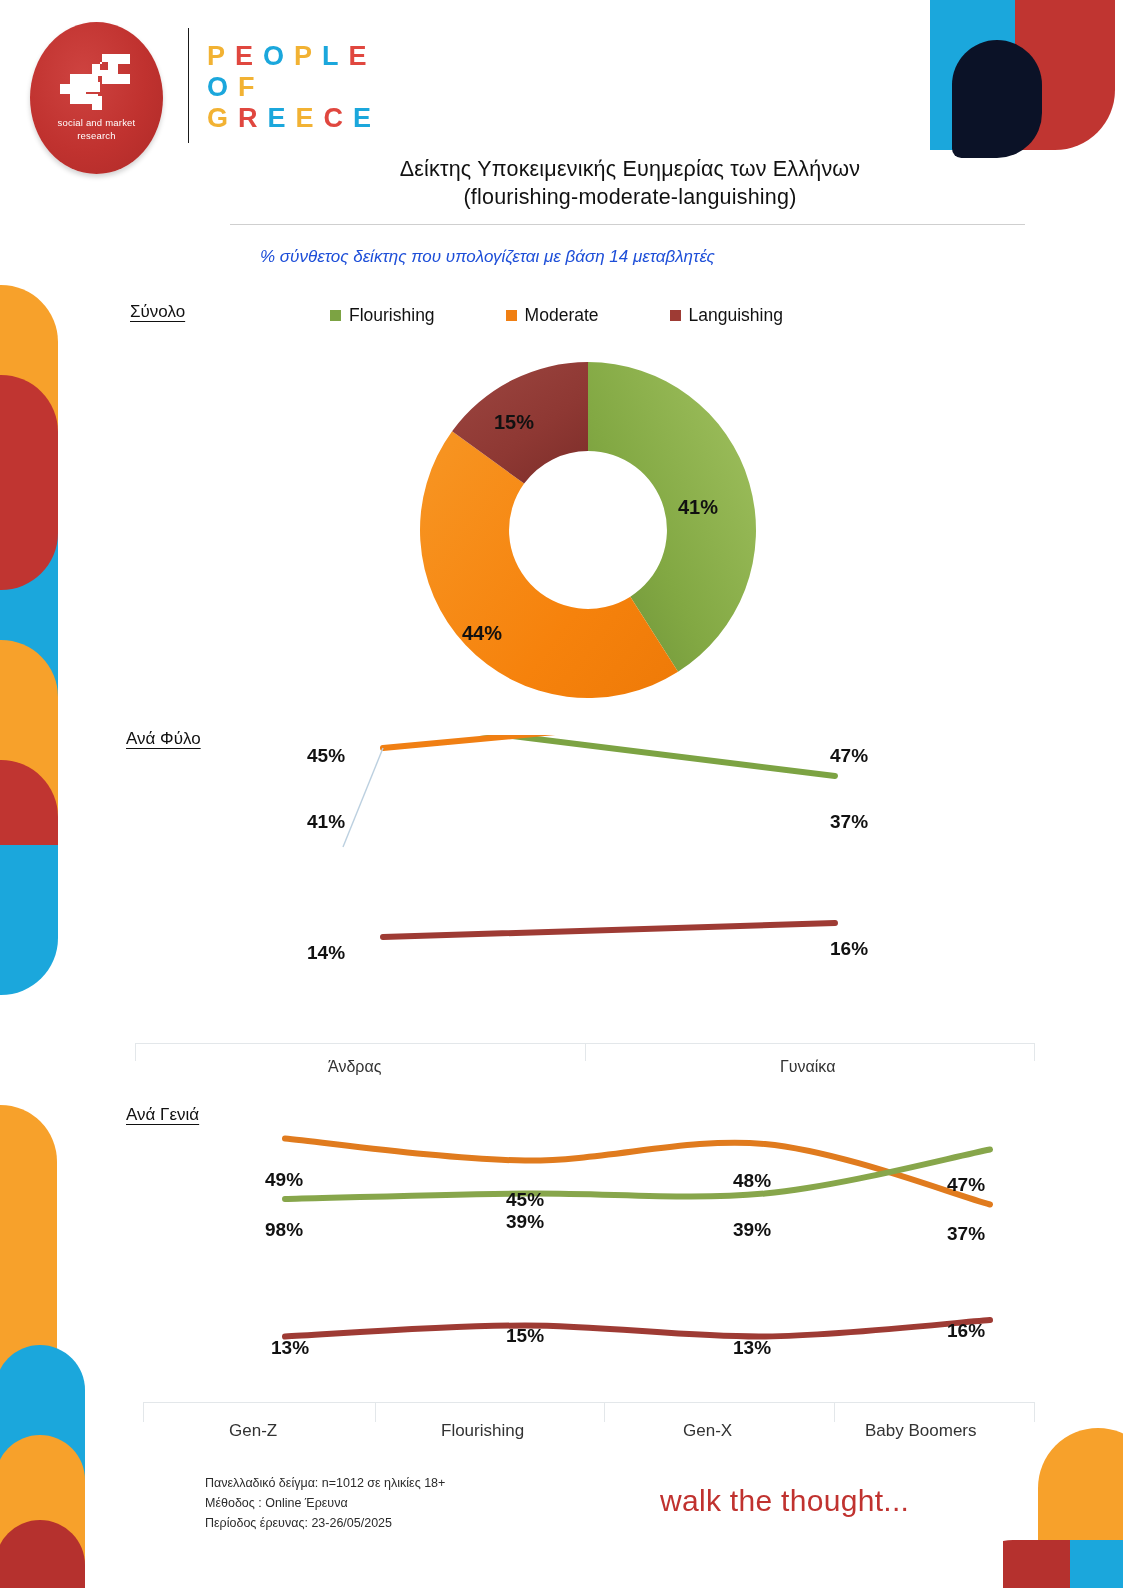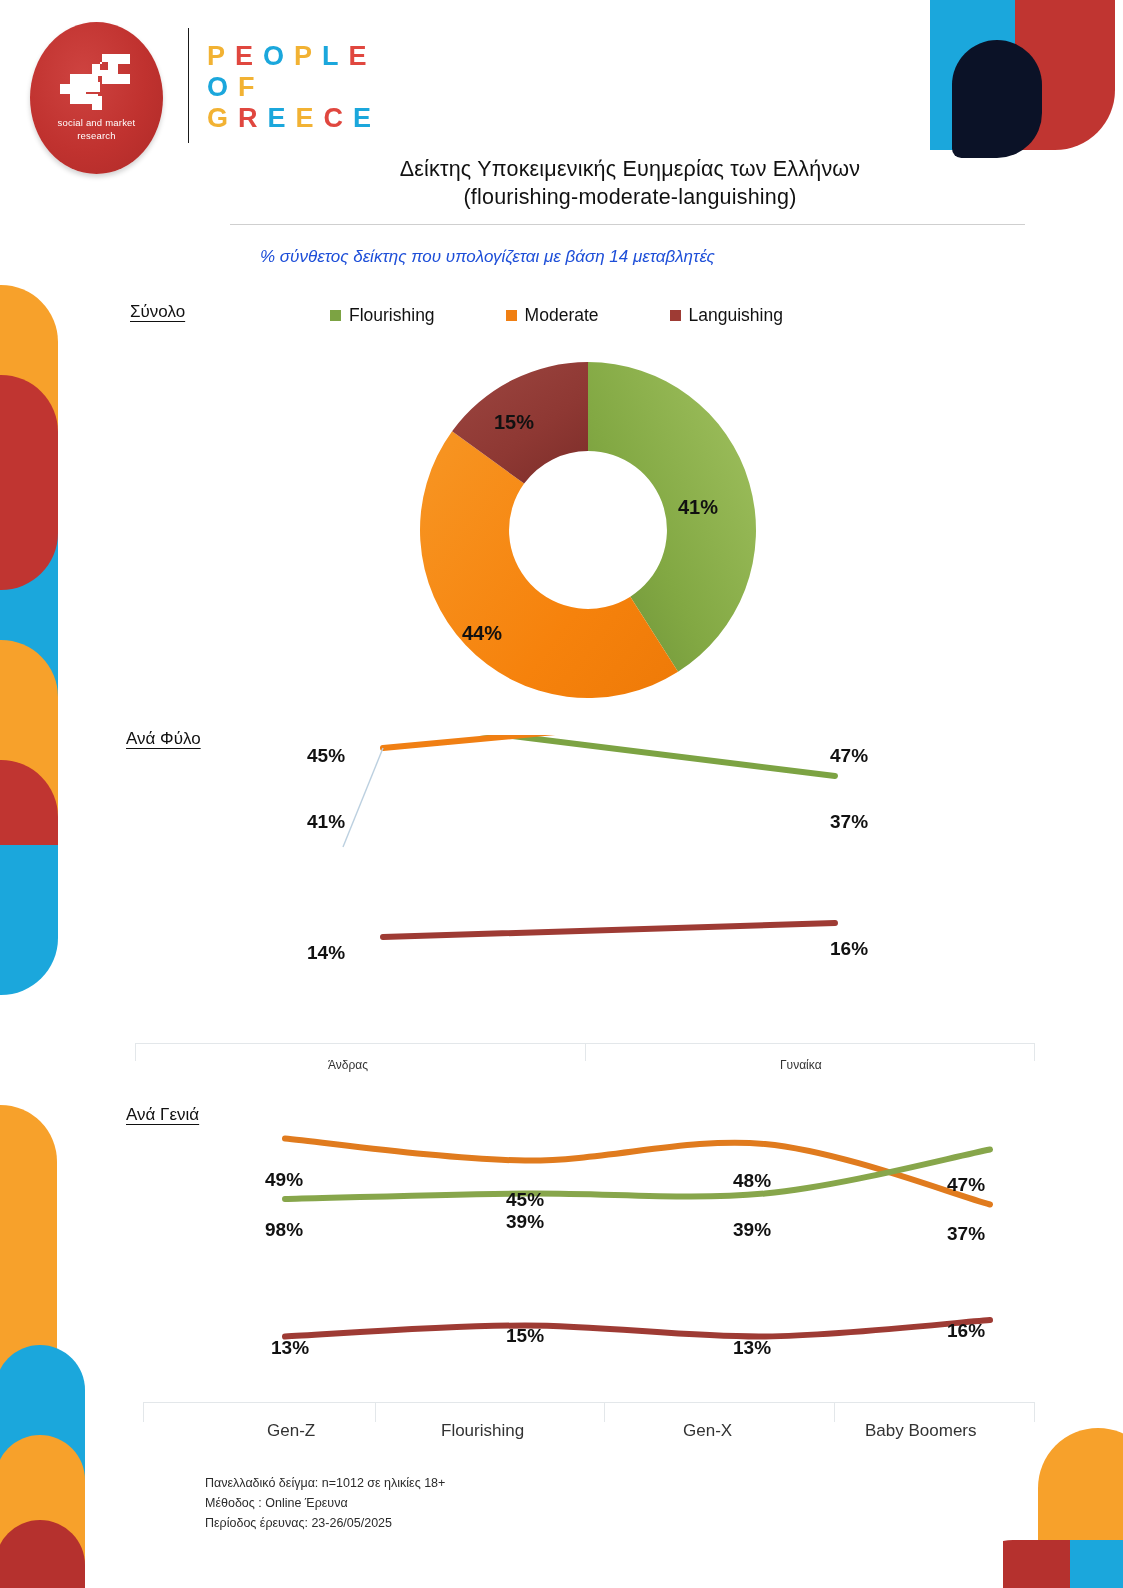"Άνδρας" .axis-lbl { font-size: 12px -> 16px }
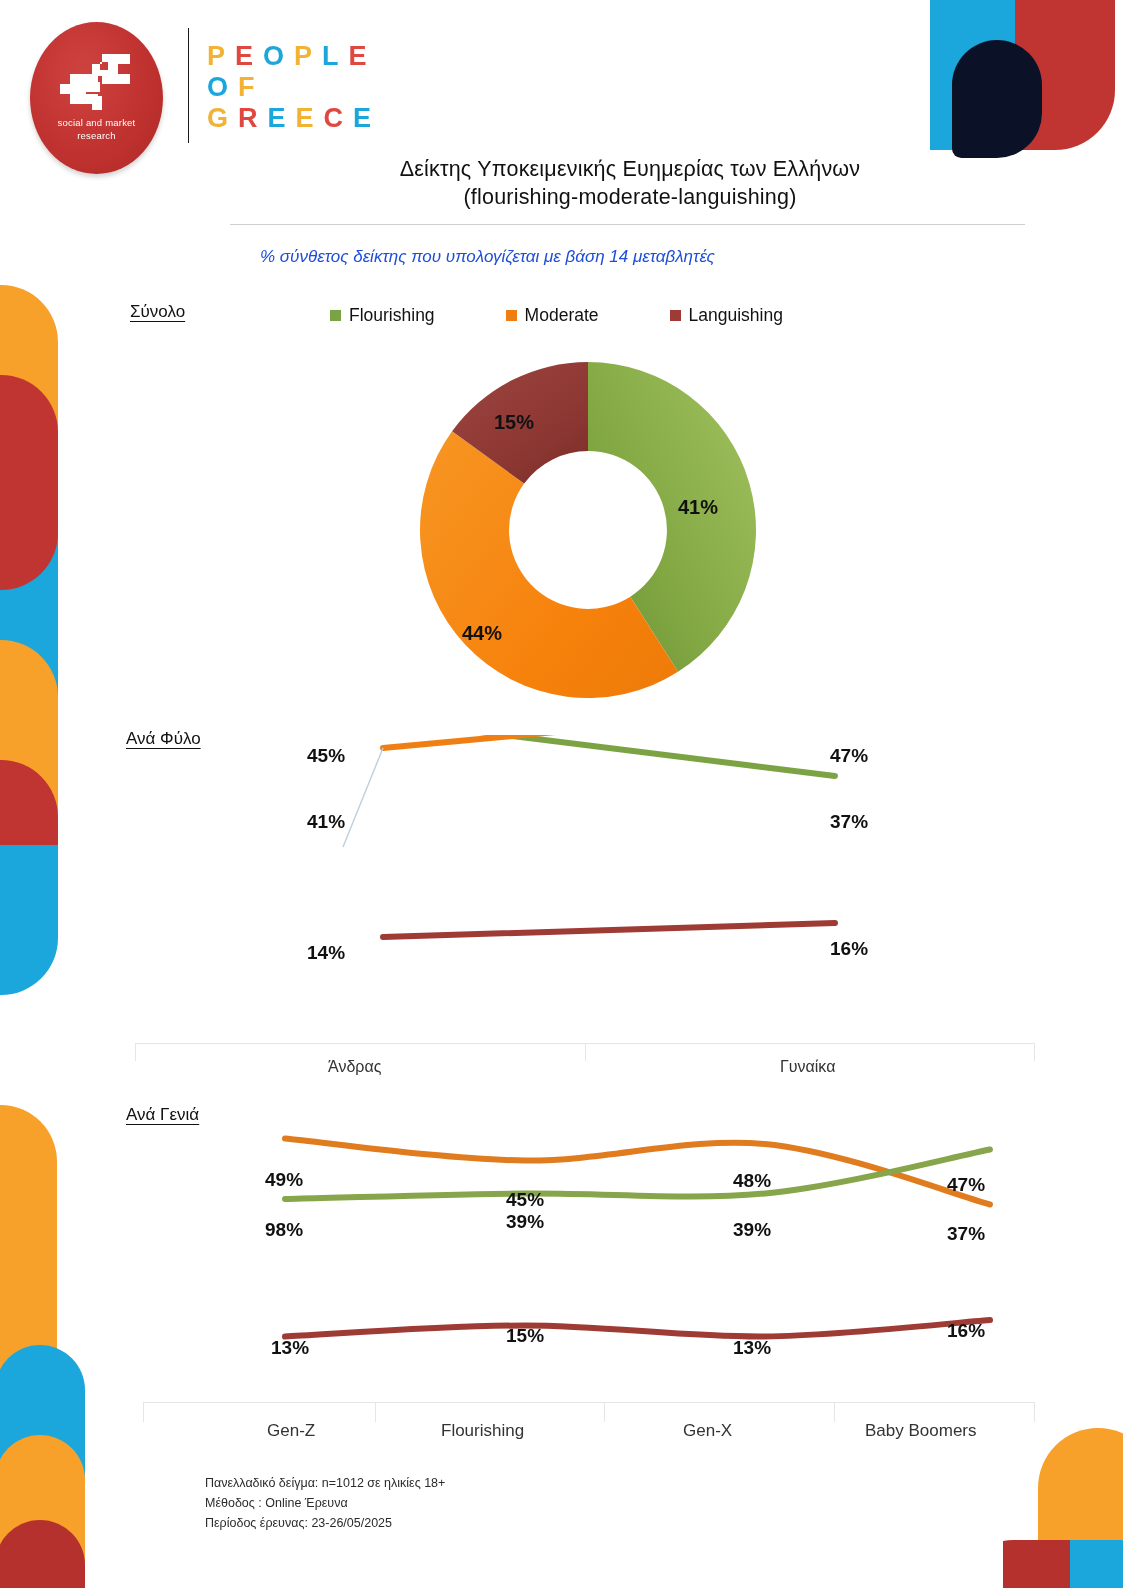"Gen-Z" div.axis-lbl { margin-left: 38px -> none }
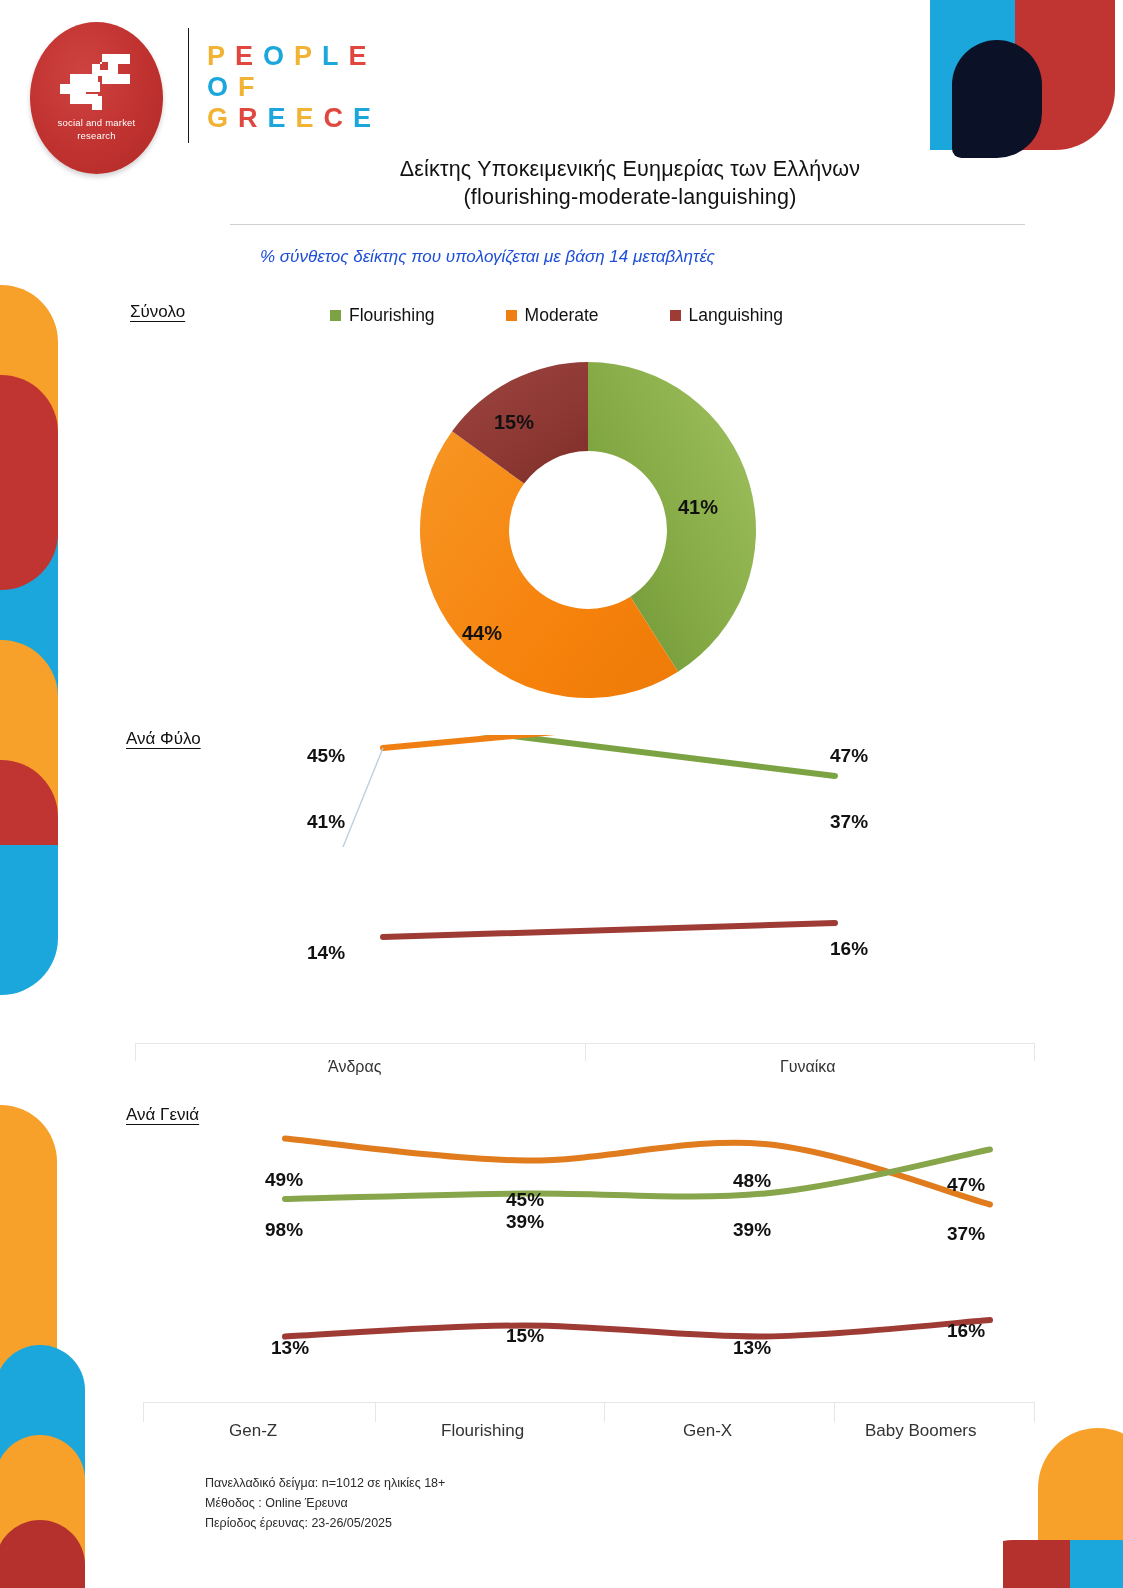"walk the thought..." div.tagline { html: none -> <div>walk the thought...</div> }
